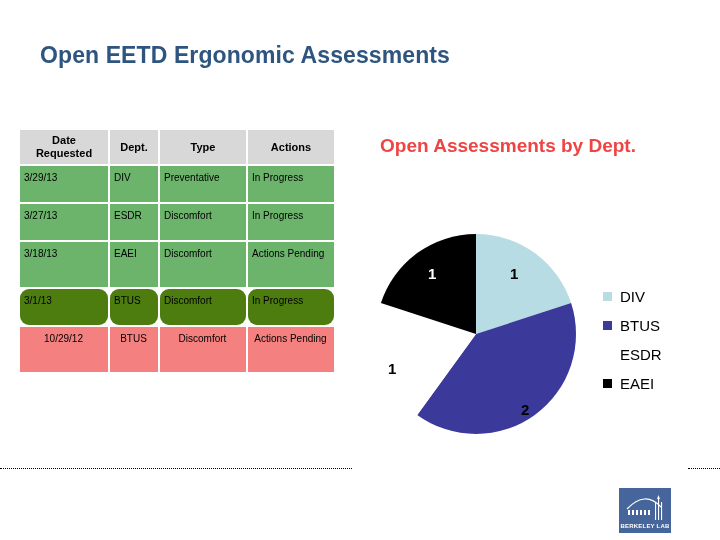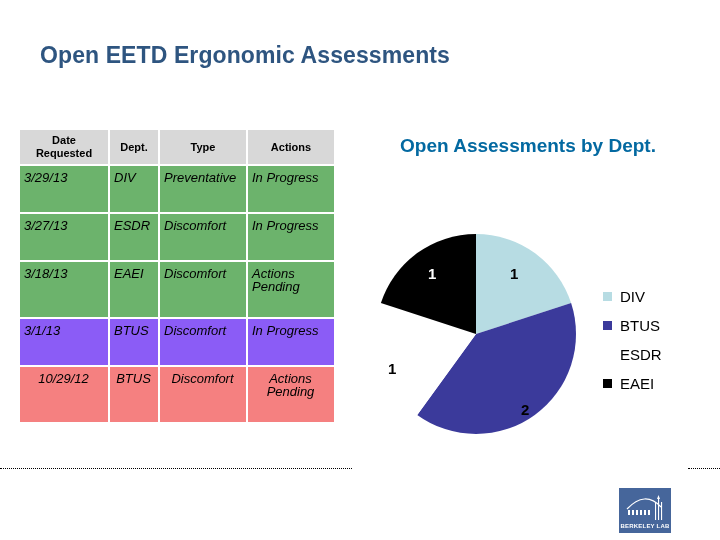"Open Assessments by Dept." #chart-title { color: #0369a1 -> #ef4444; left: 28px -> 8px }
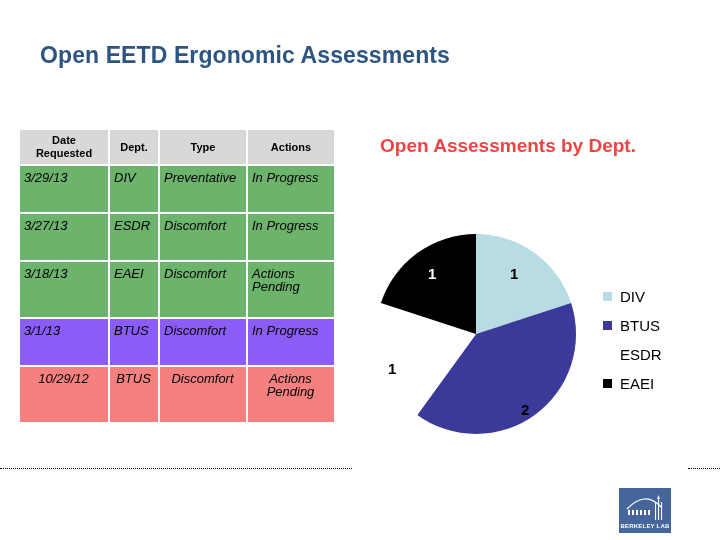"3/29/13" #assessments-table td { font-size: 13px -> 10px; font-style: italic -> none; padding: 5px 5px 18px 4px -> 5px 5px 8px 4px }
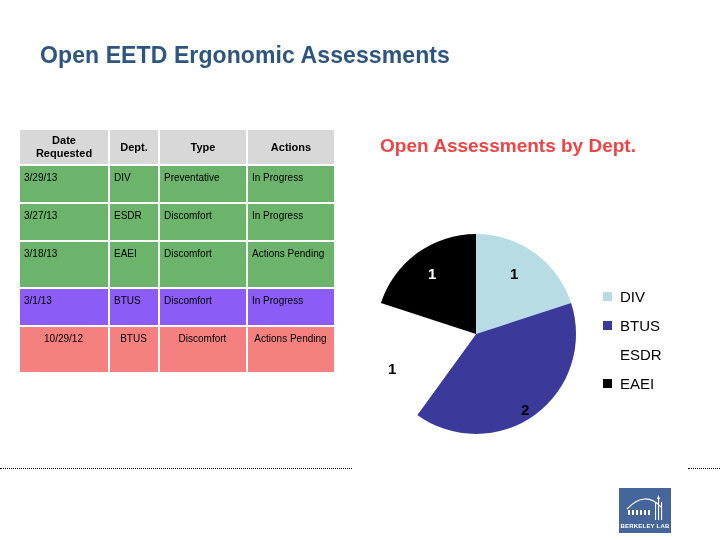"3/1/13" tr.row-yellow td { background: #8b5cf6 -> #4d7c0f; border-radius: none -> 9px }
